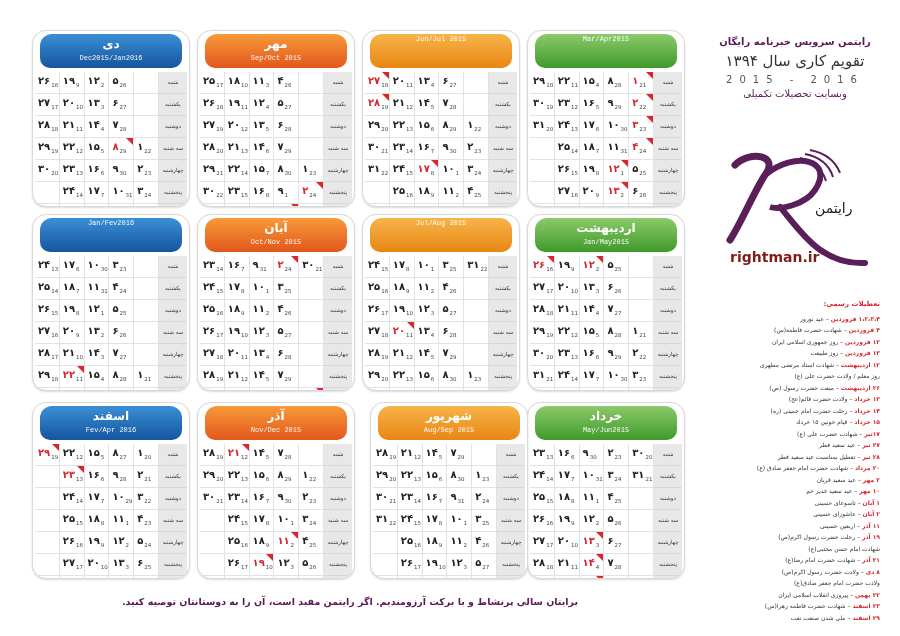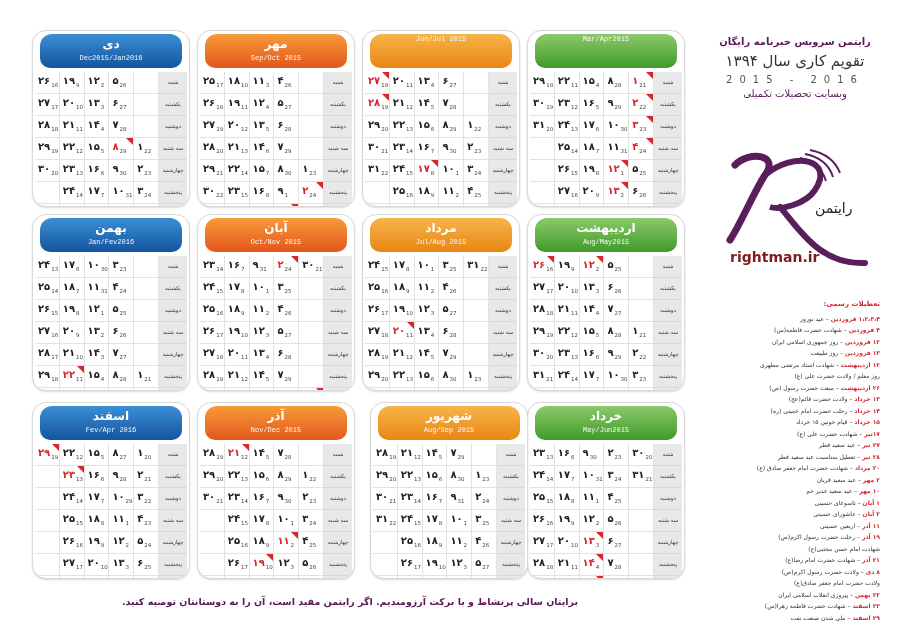"بهمن" span.fa { html: <span>بهمن</span> -> none }
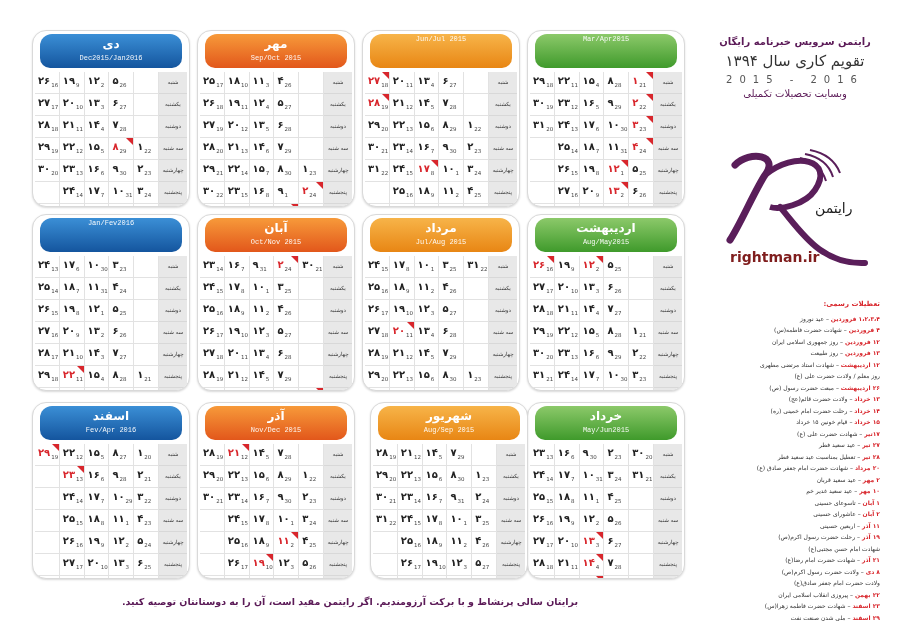"مرداد" span.fa { html: <span>مرداد</span> -> none }
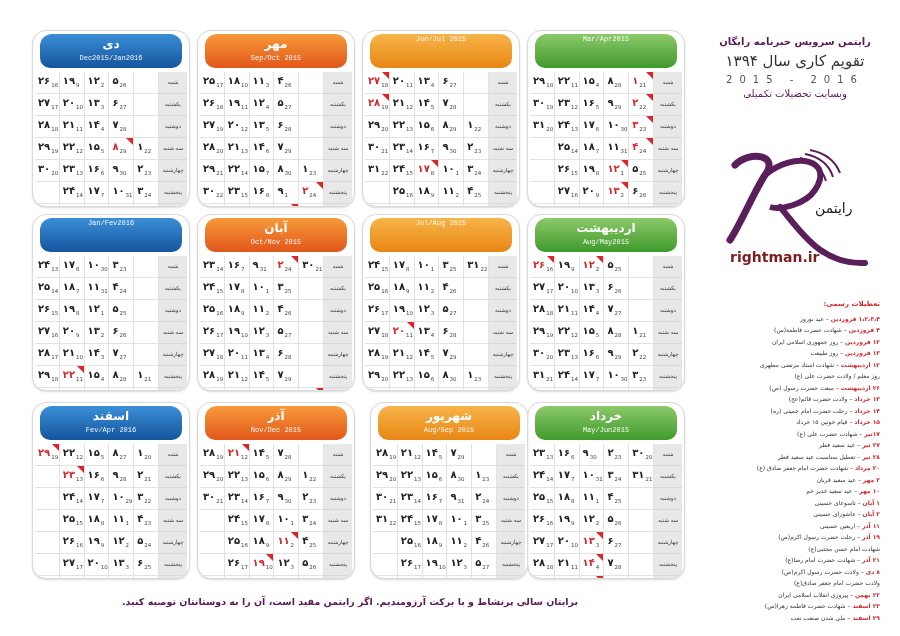"Aug/May2015" span.en { text: Aug/May2015 -> Jan/May2015 }
